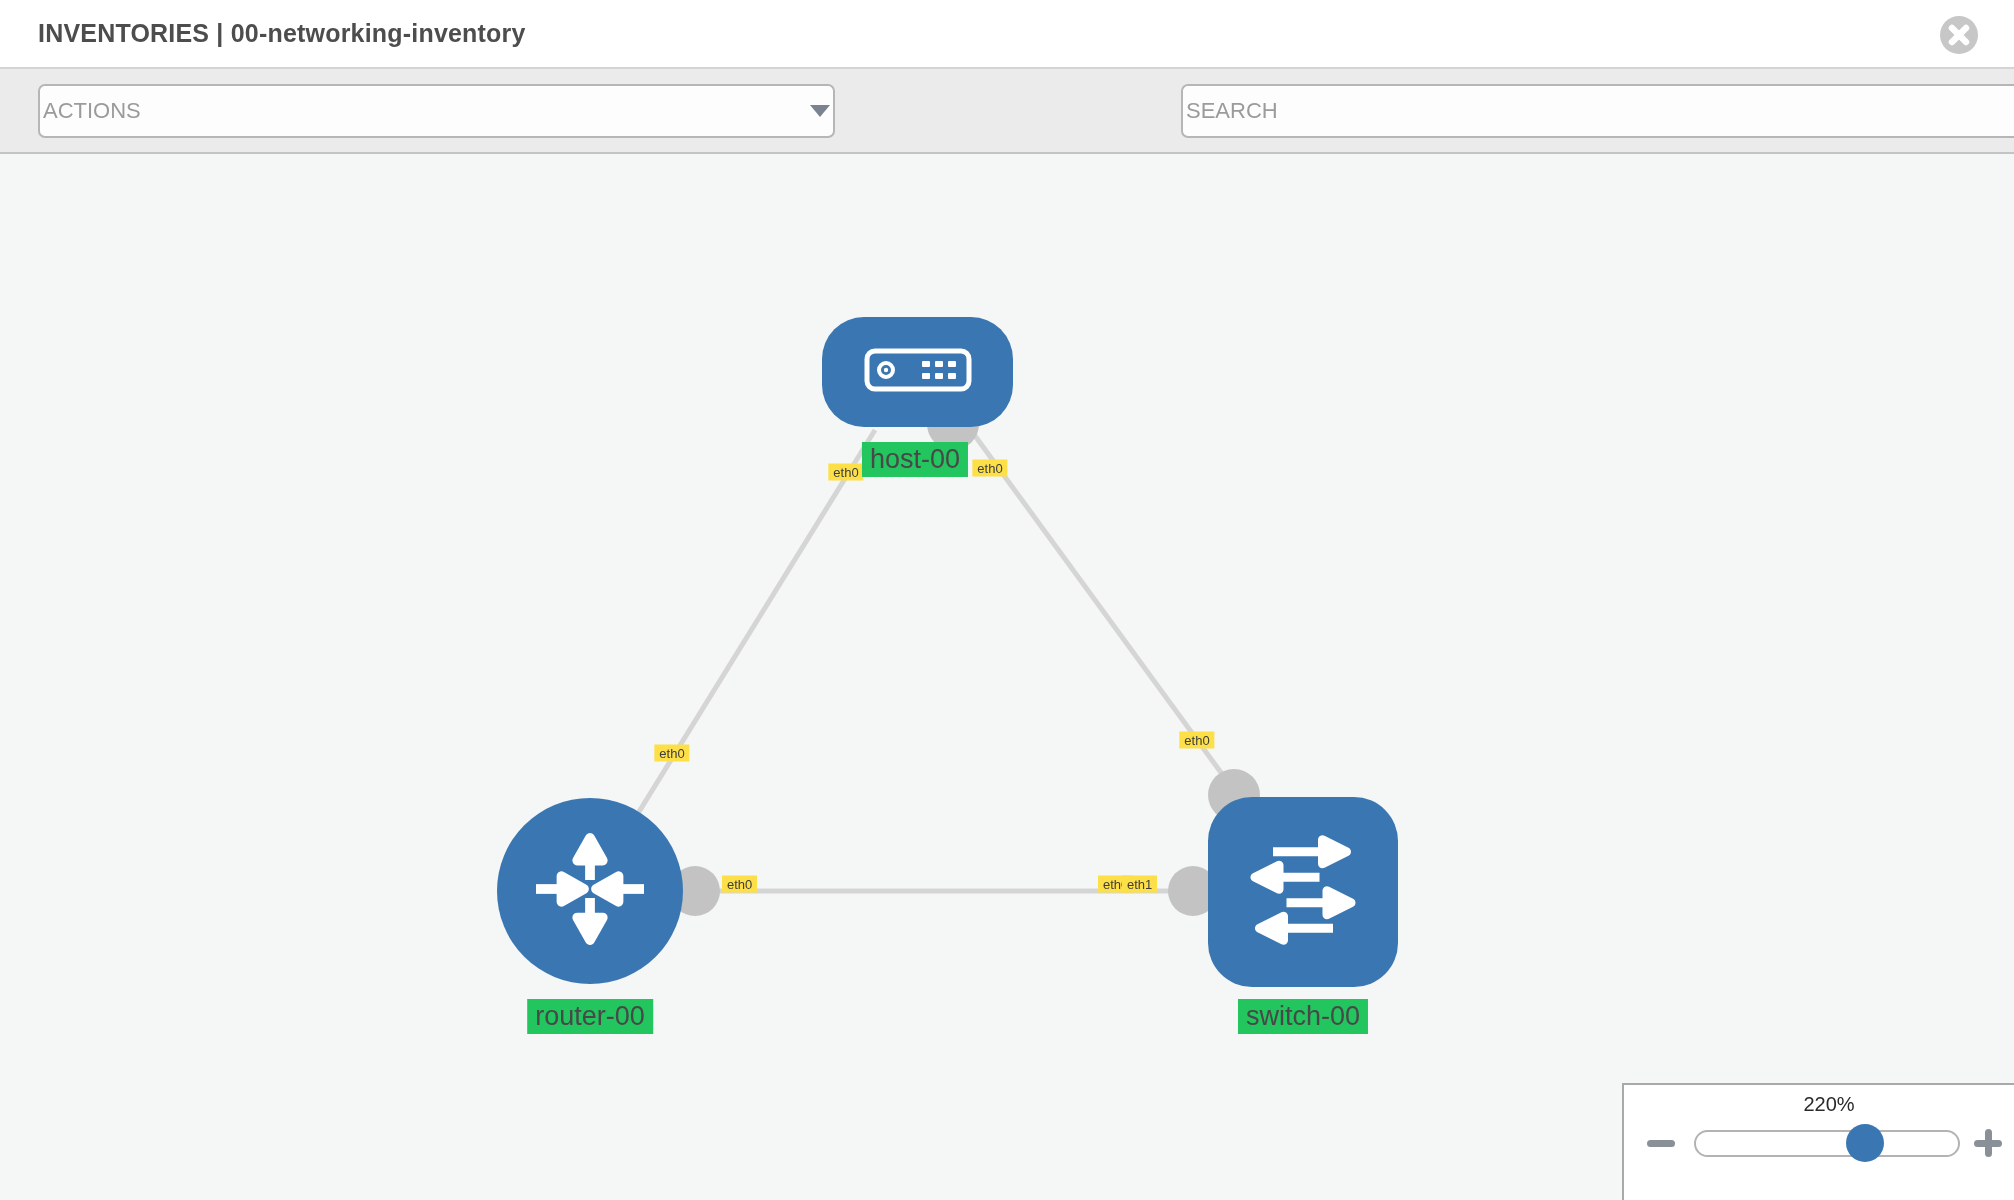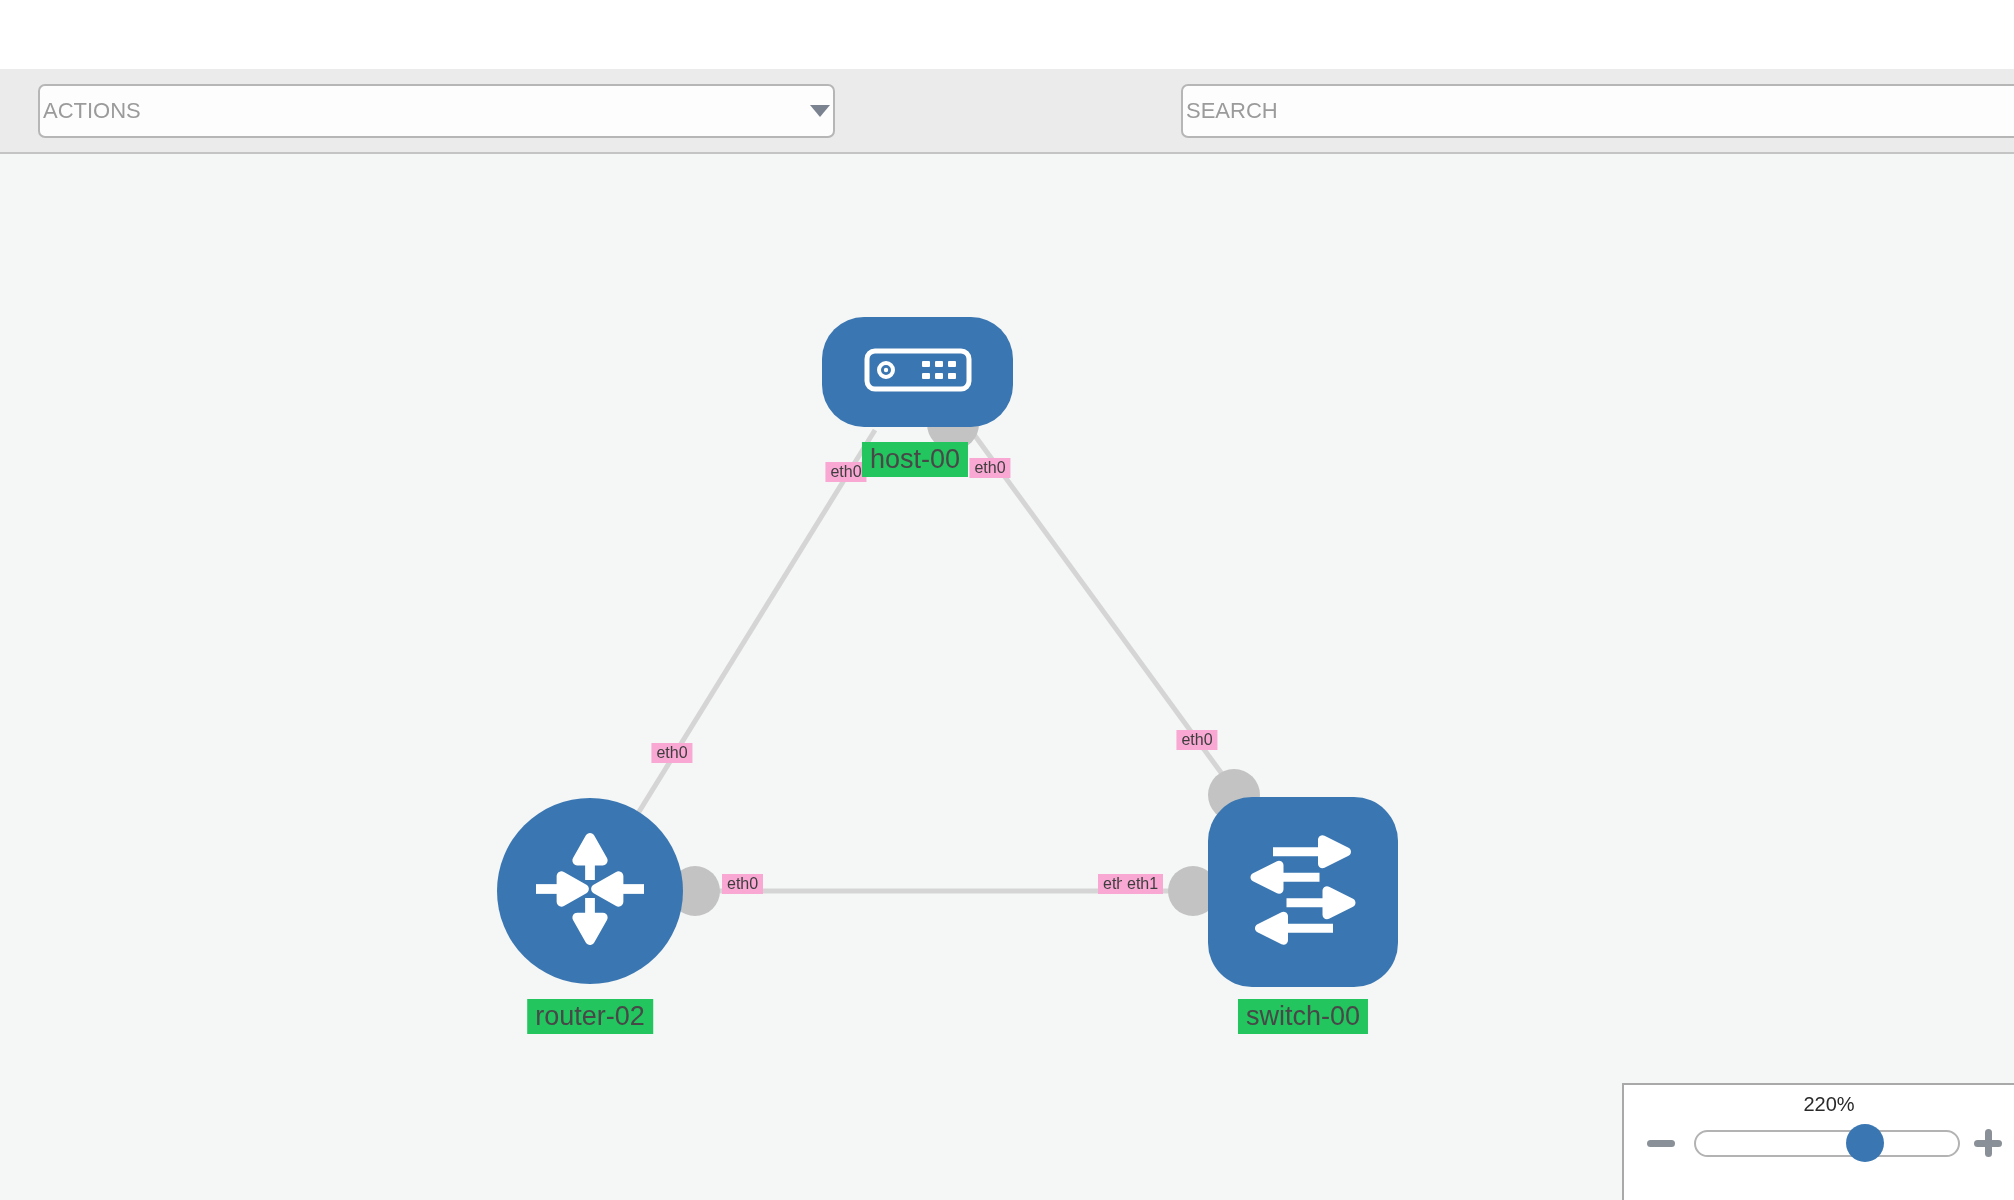"INVENTORIES | 00-networking-inventory" div.header { html: none -> <div> <div>INVENTORIES | 00-networking-inventory</div> <div> <span> <svg> <line></line> <line></line> </svg> </span> </div> </div> }
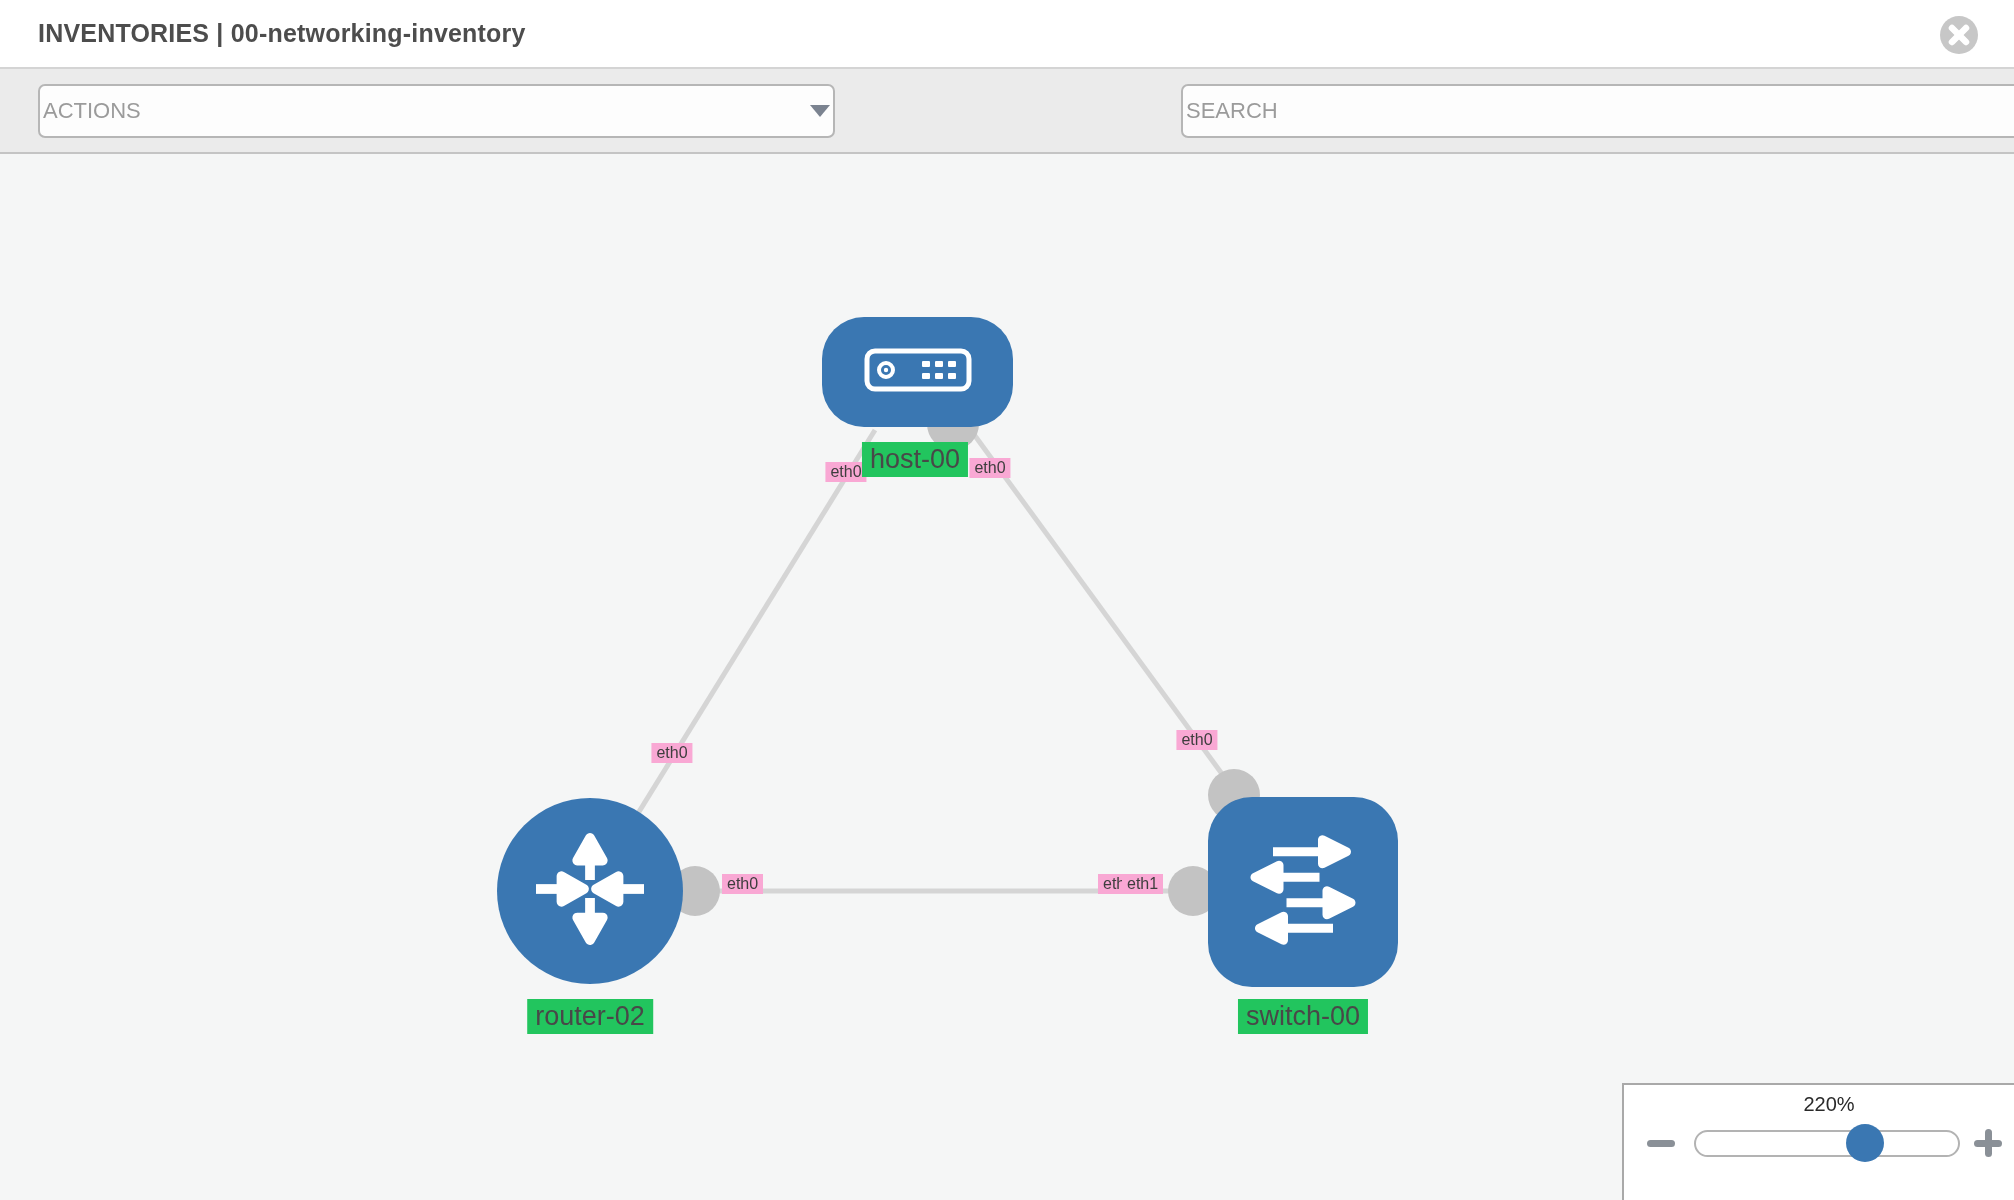"eth0" .if-label { background: #f9a8d4 -> #fde047; font-size: 16px -> 13px }
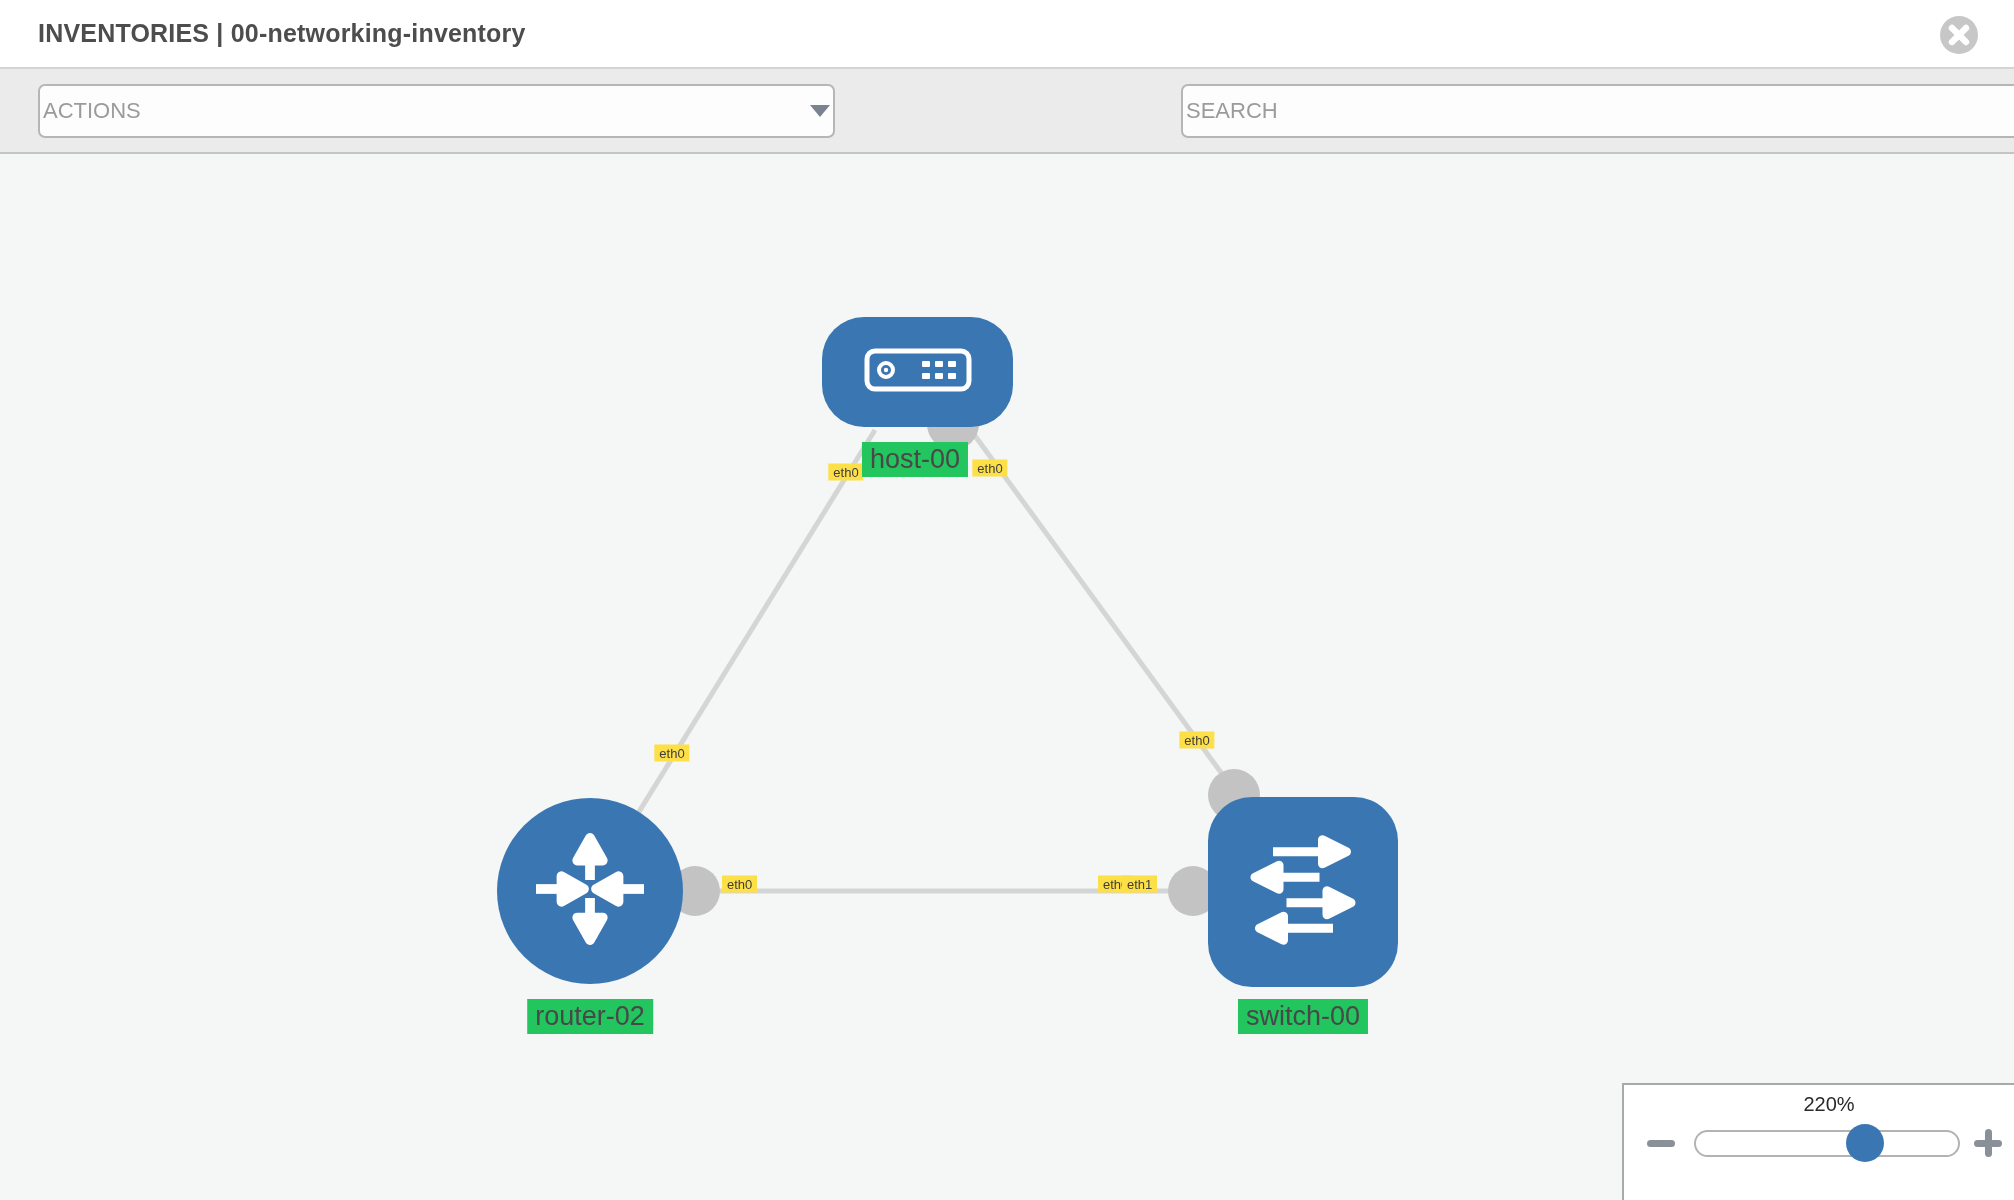"router-02" div.node-label { text: router-02 -> router-00 }
